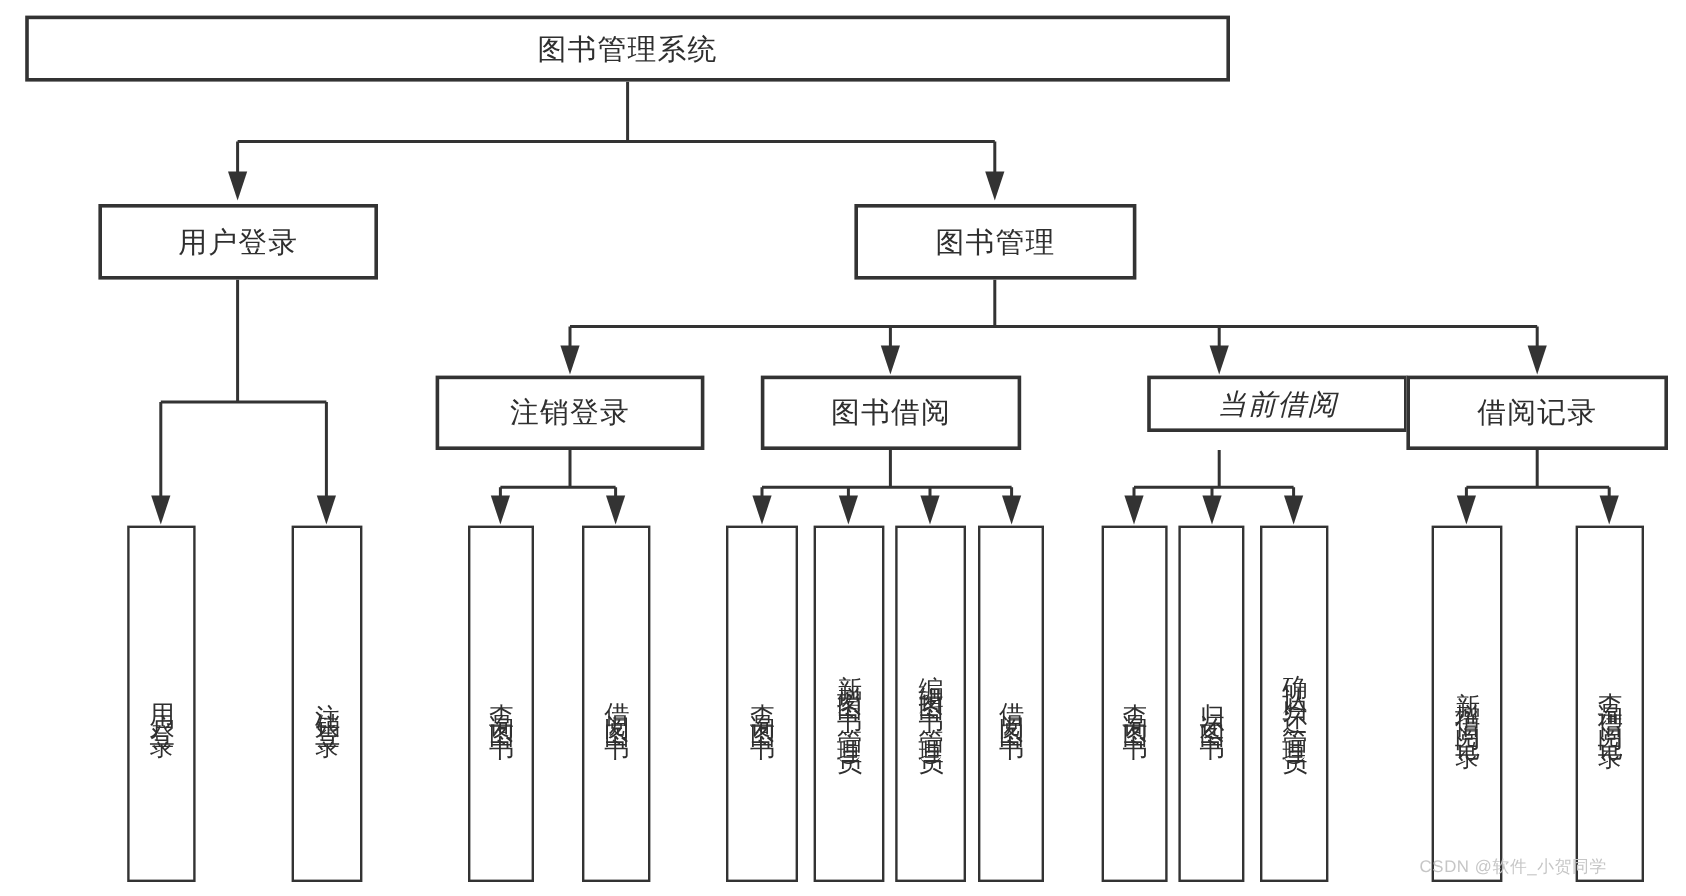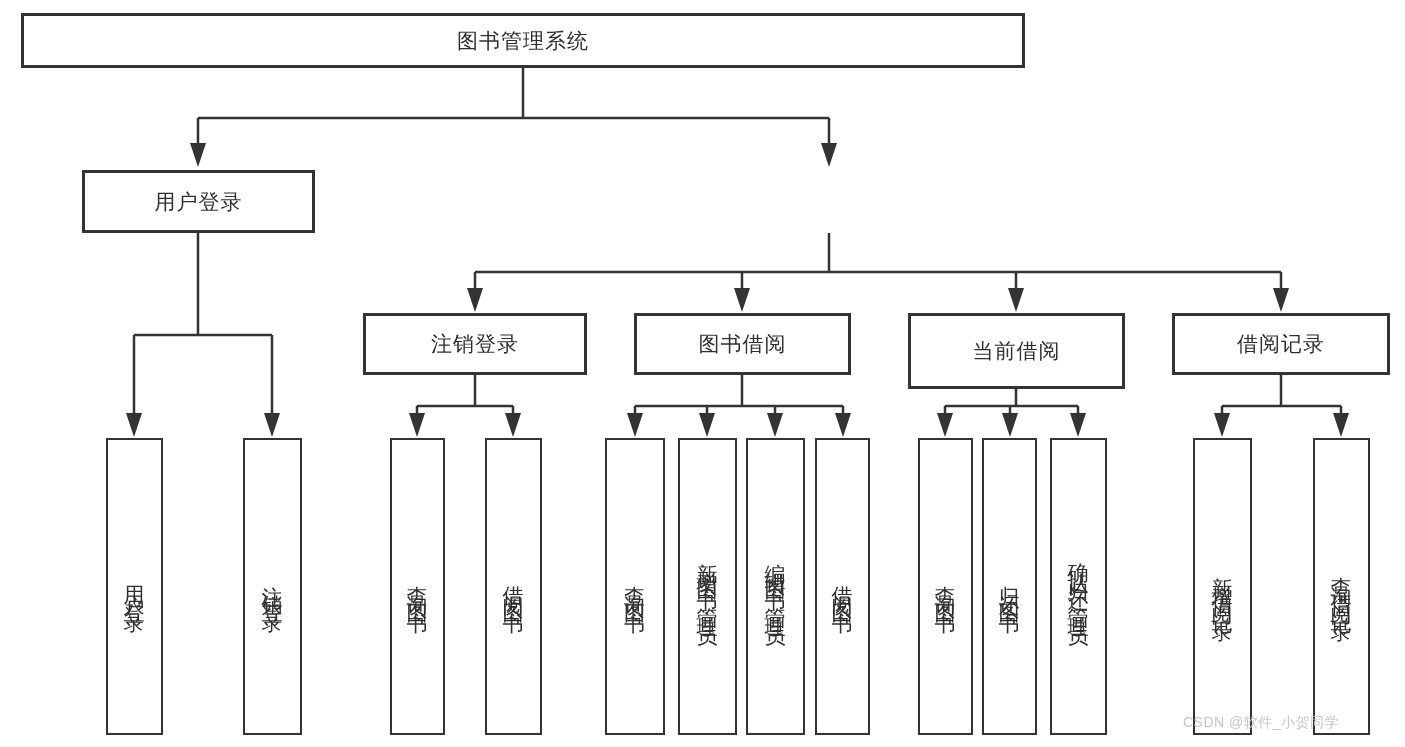"图书管理系统" .box.h { font-size: 21px -> 24px }
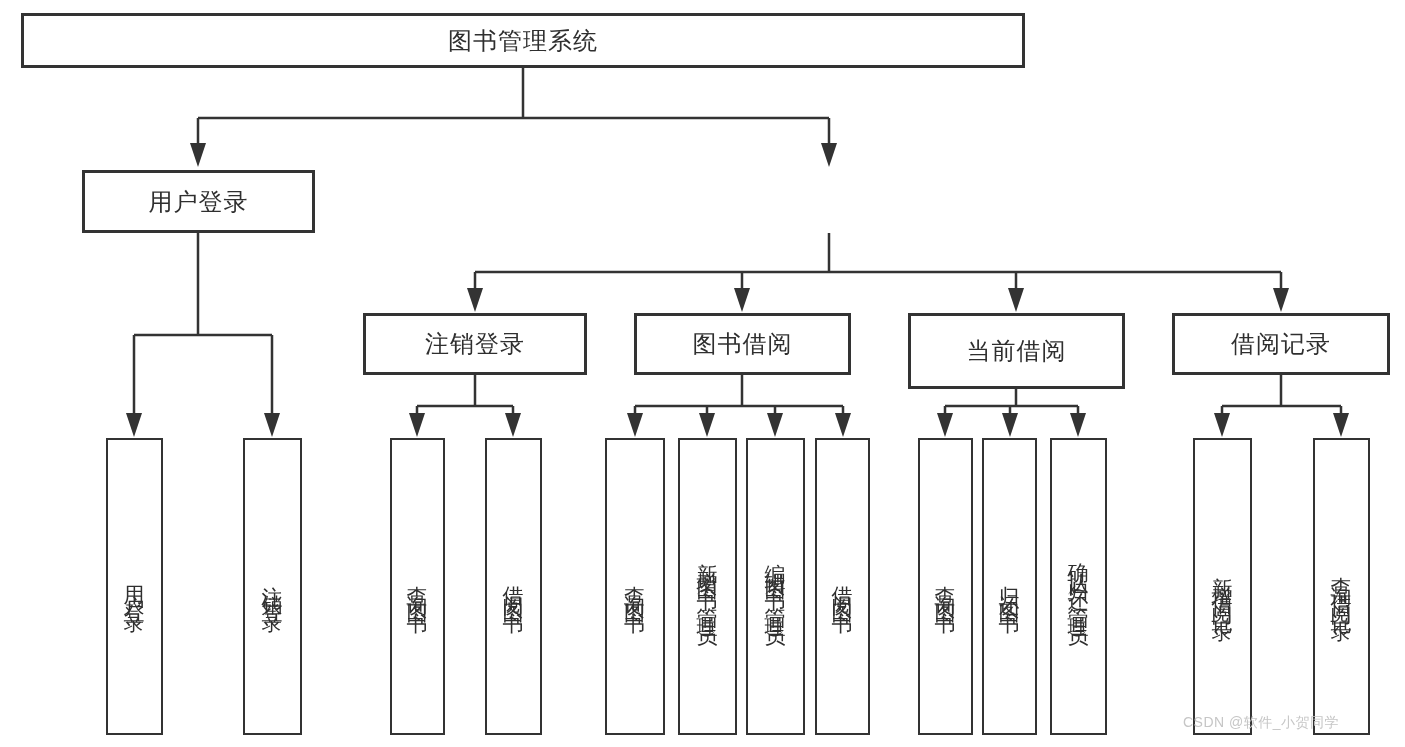"图书管理" div.box { html: none -> <div> <span>图书管理</span> </div> }
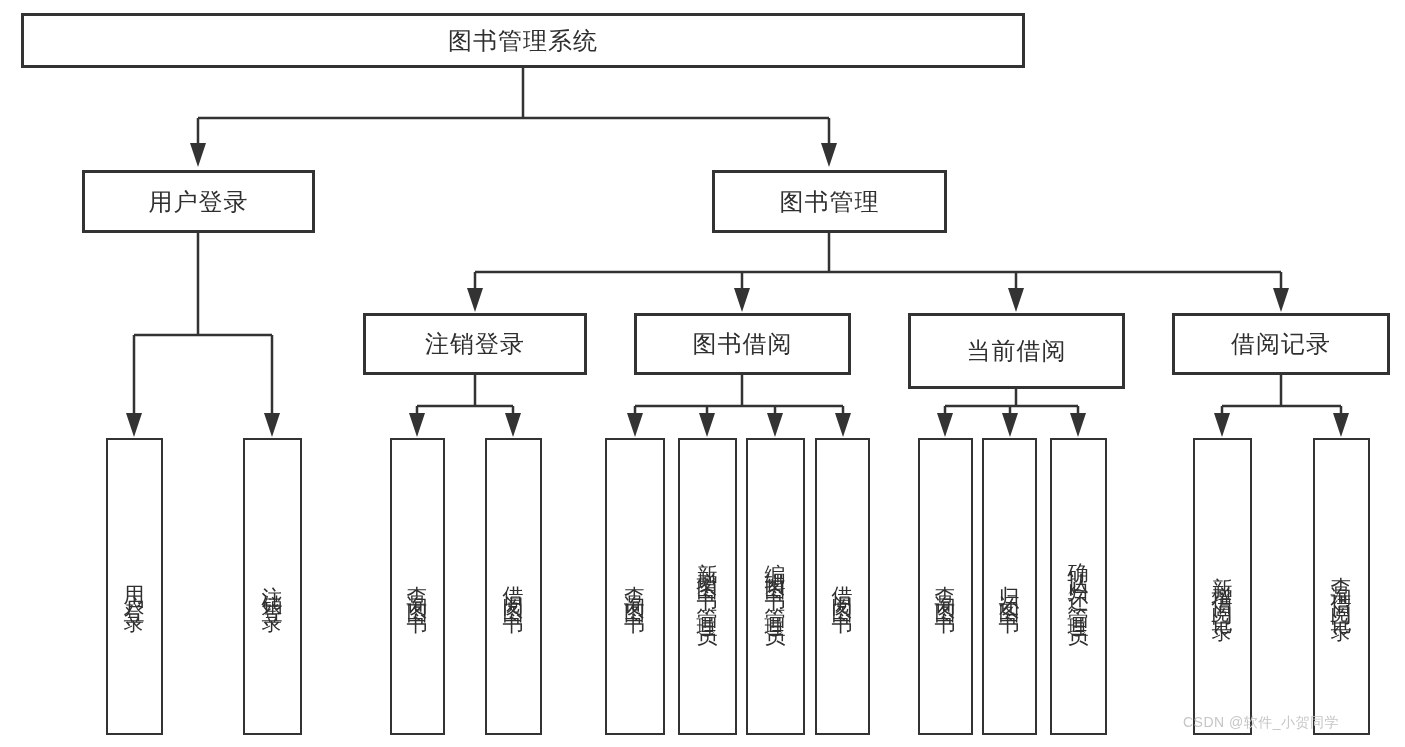"当前借阅" div.box { font-style: none -> italic; height: 76px -> 47px; left: 908px -> 956px }
